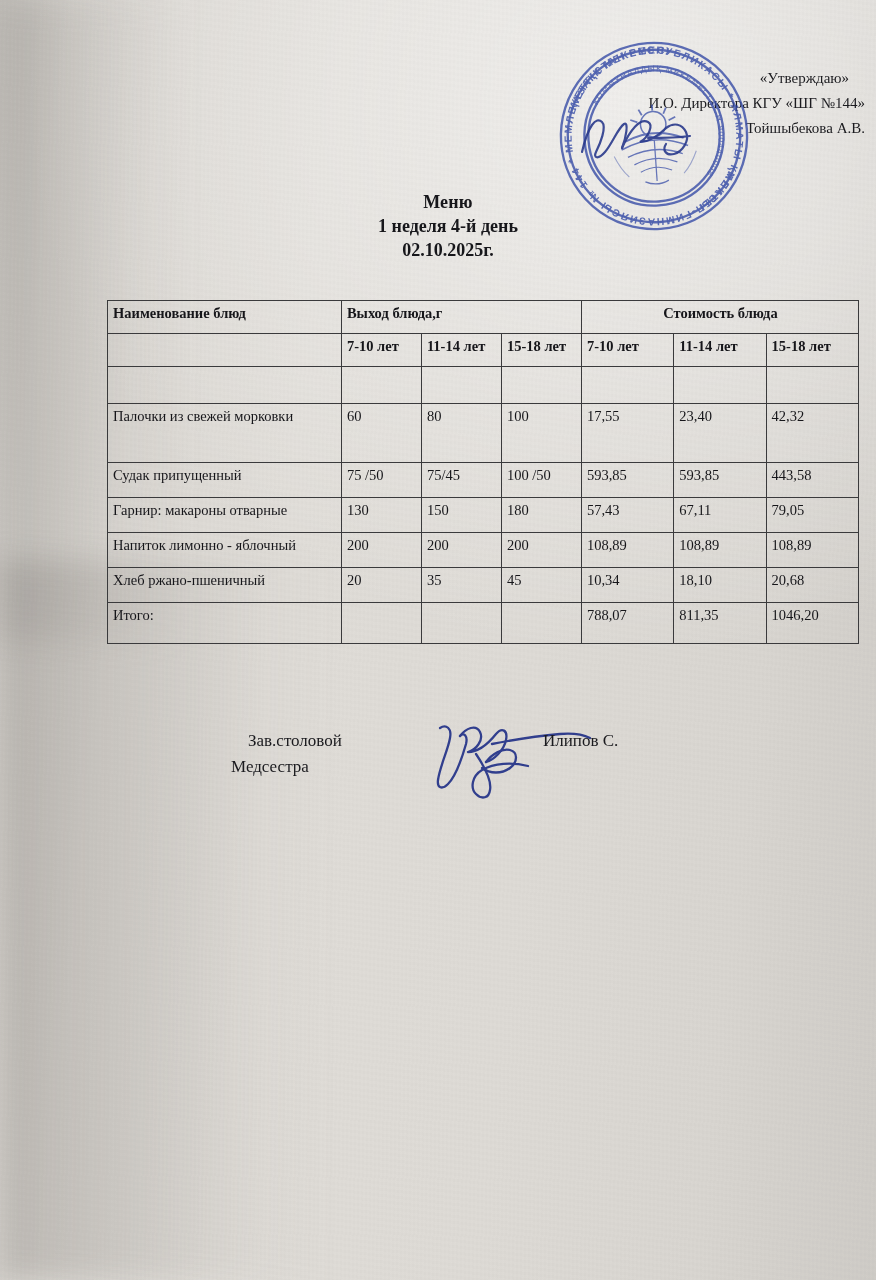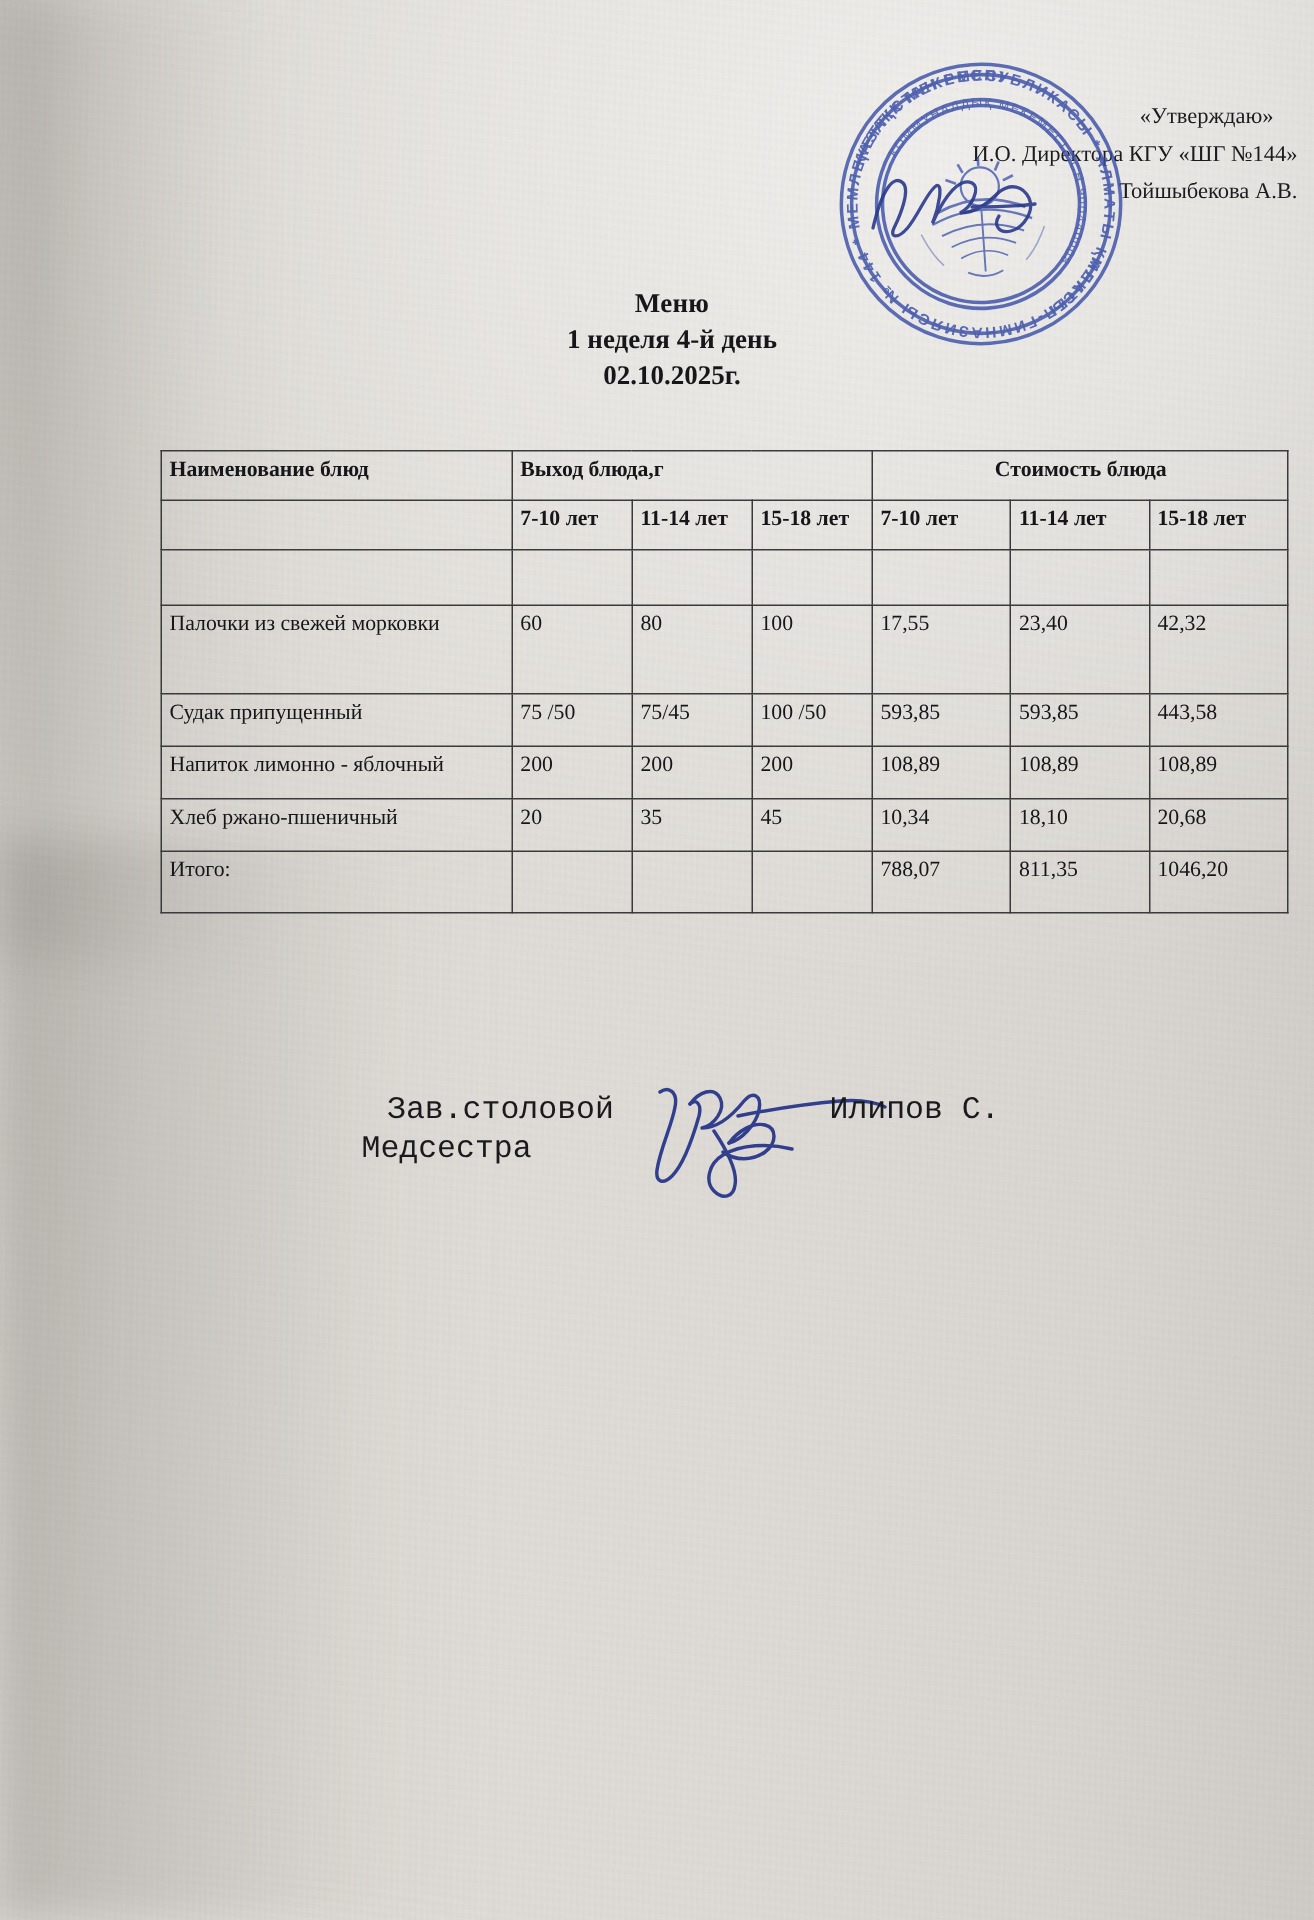"Гарнир: макароны отварные" tr.row-mid { html: none -> <tr> <td>Гарнир: макароны отварные</td> <td>130</td> <td>150</td> <td>180</td> <td>57,43</td> <td>67,11</td> <td>79,05</td> </tr> }
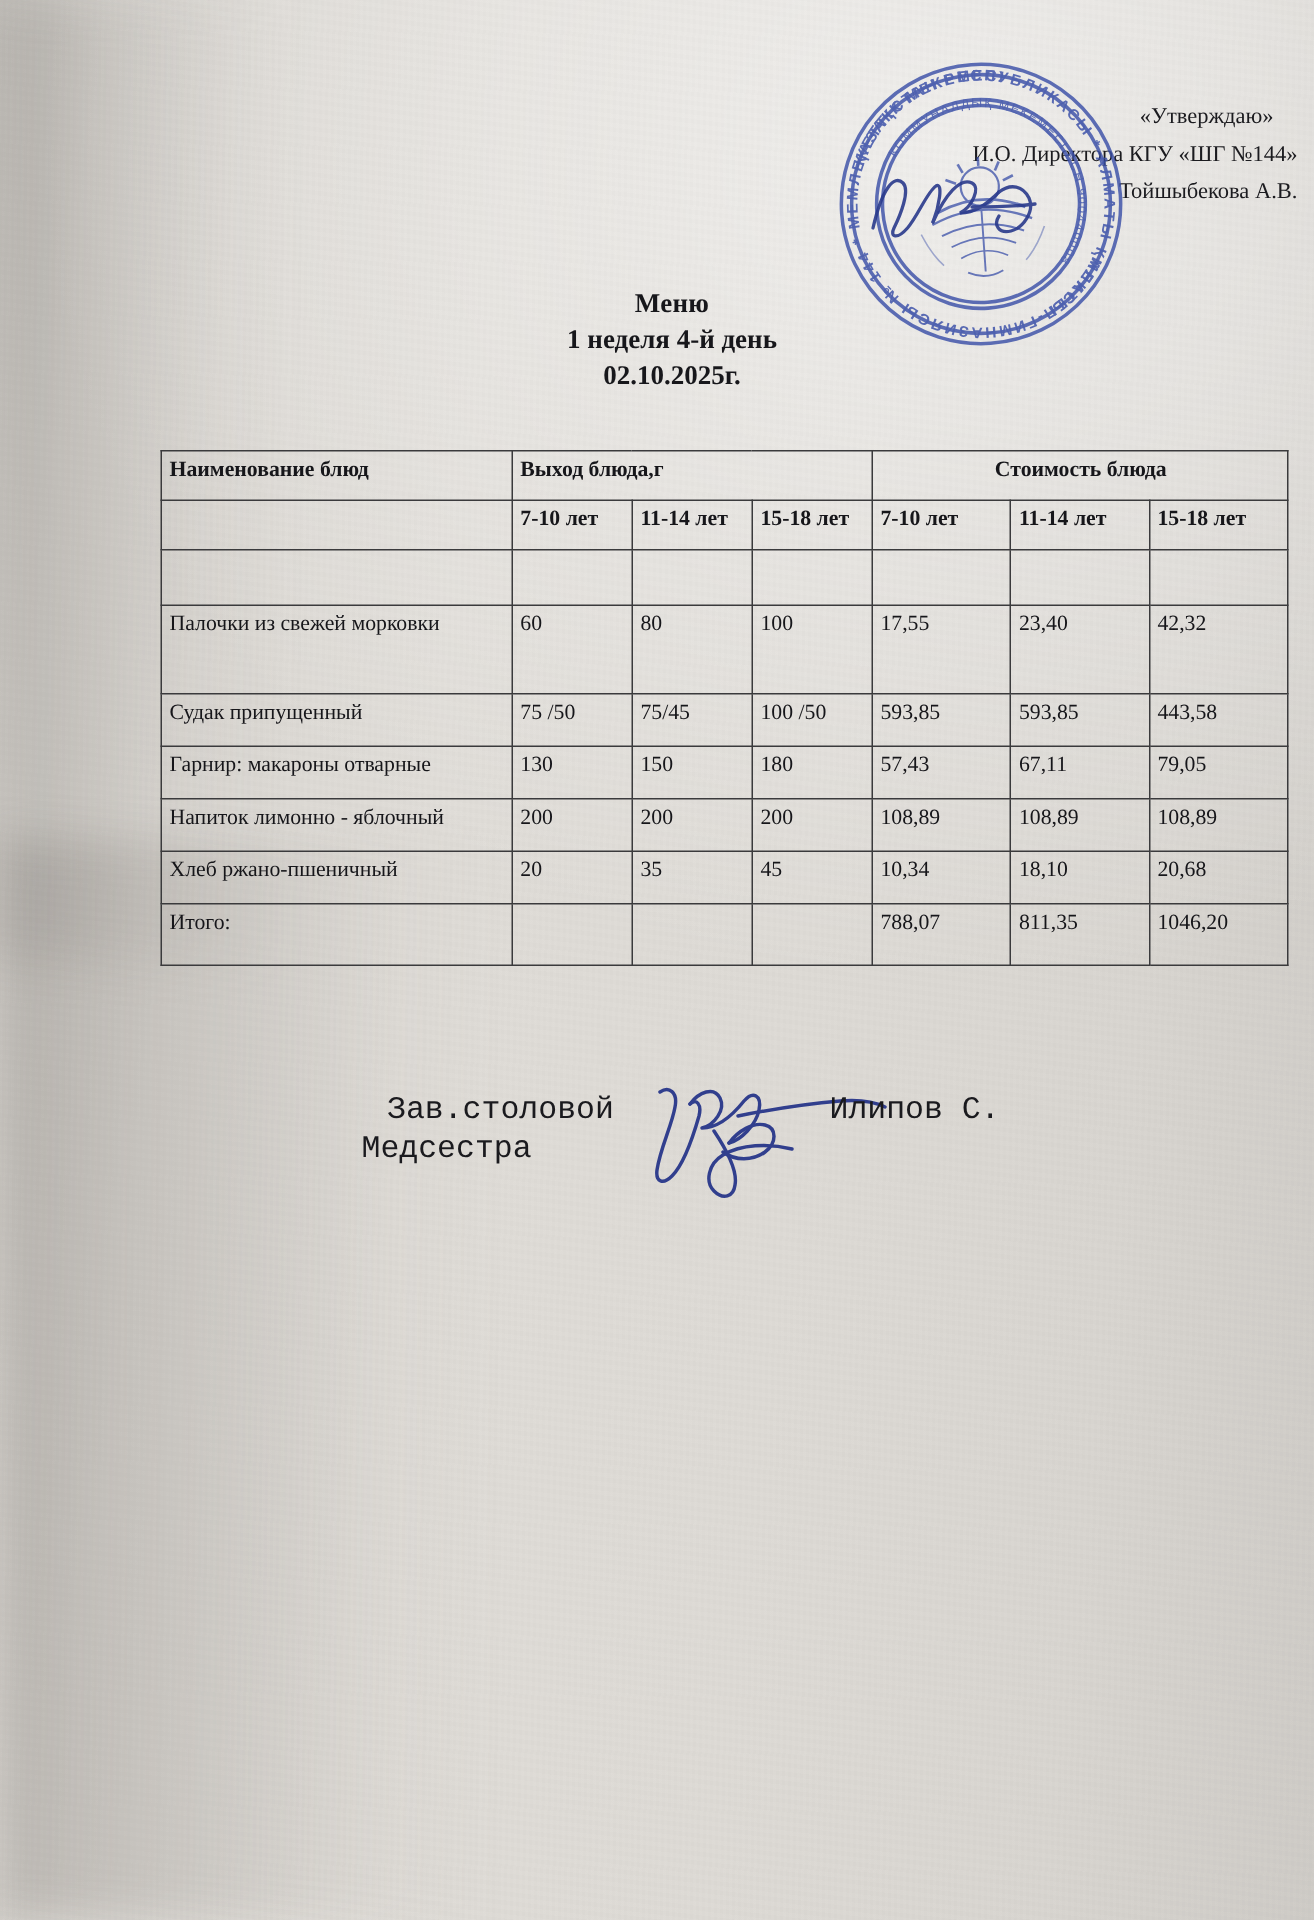"Зав.столовой" #signoff { font-family: Liberation Mono, monospace -> none; font-size: 21px -> 17px; left: 241px -> 231px }
